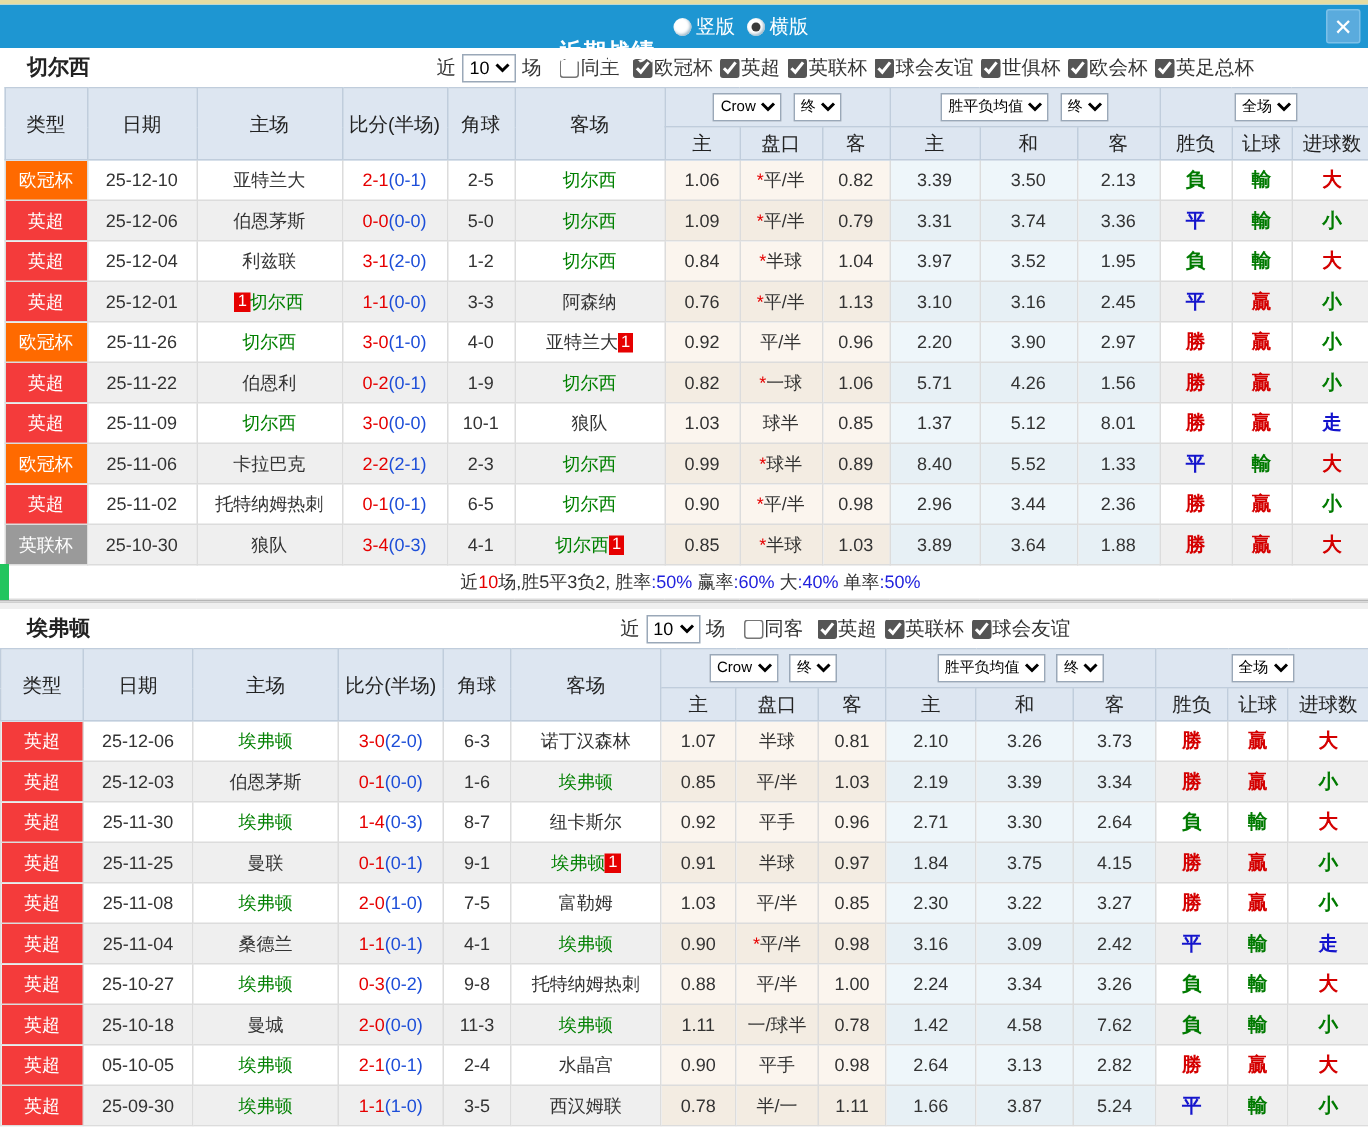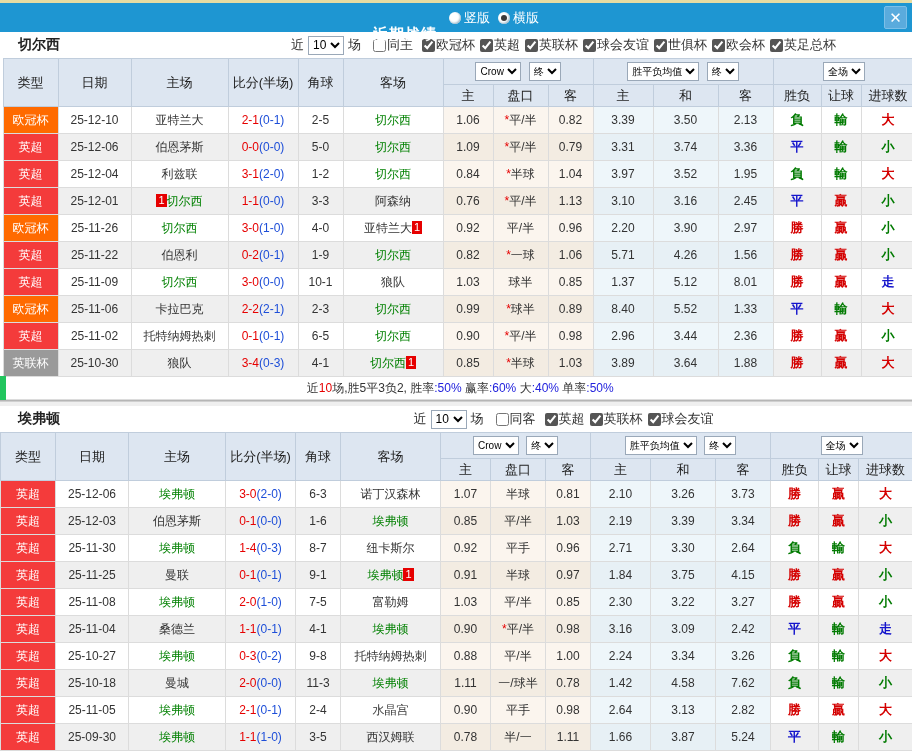"25-11-05" td { text: 25-11-05 -> 05-10-05 }
